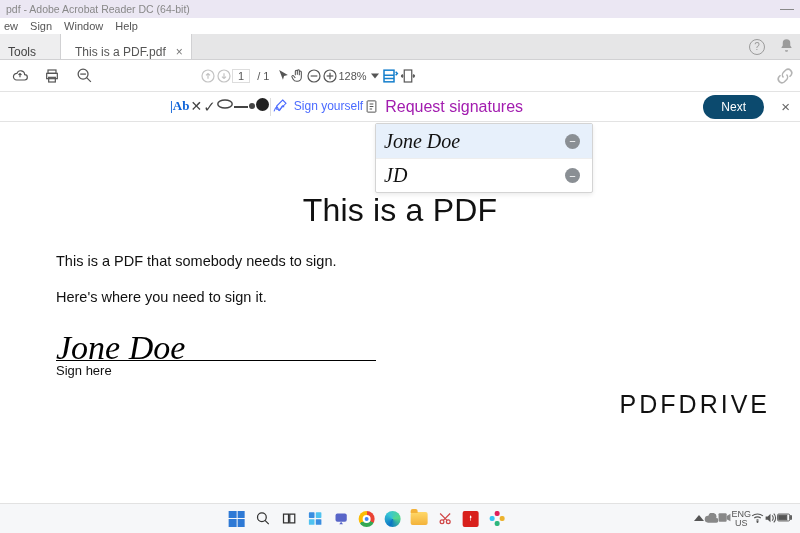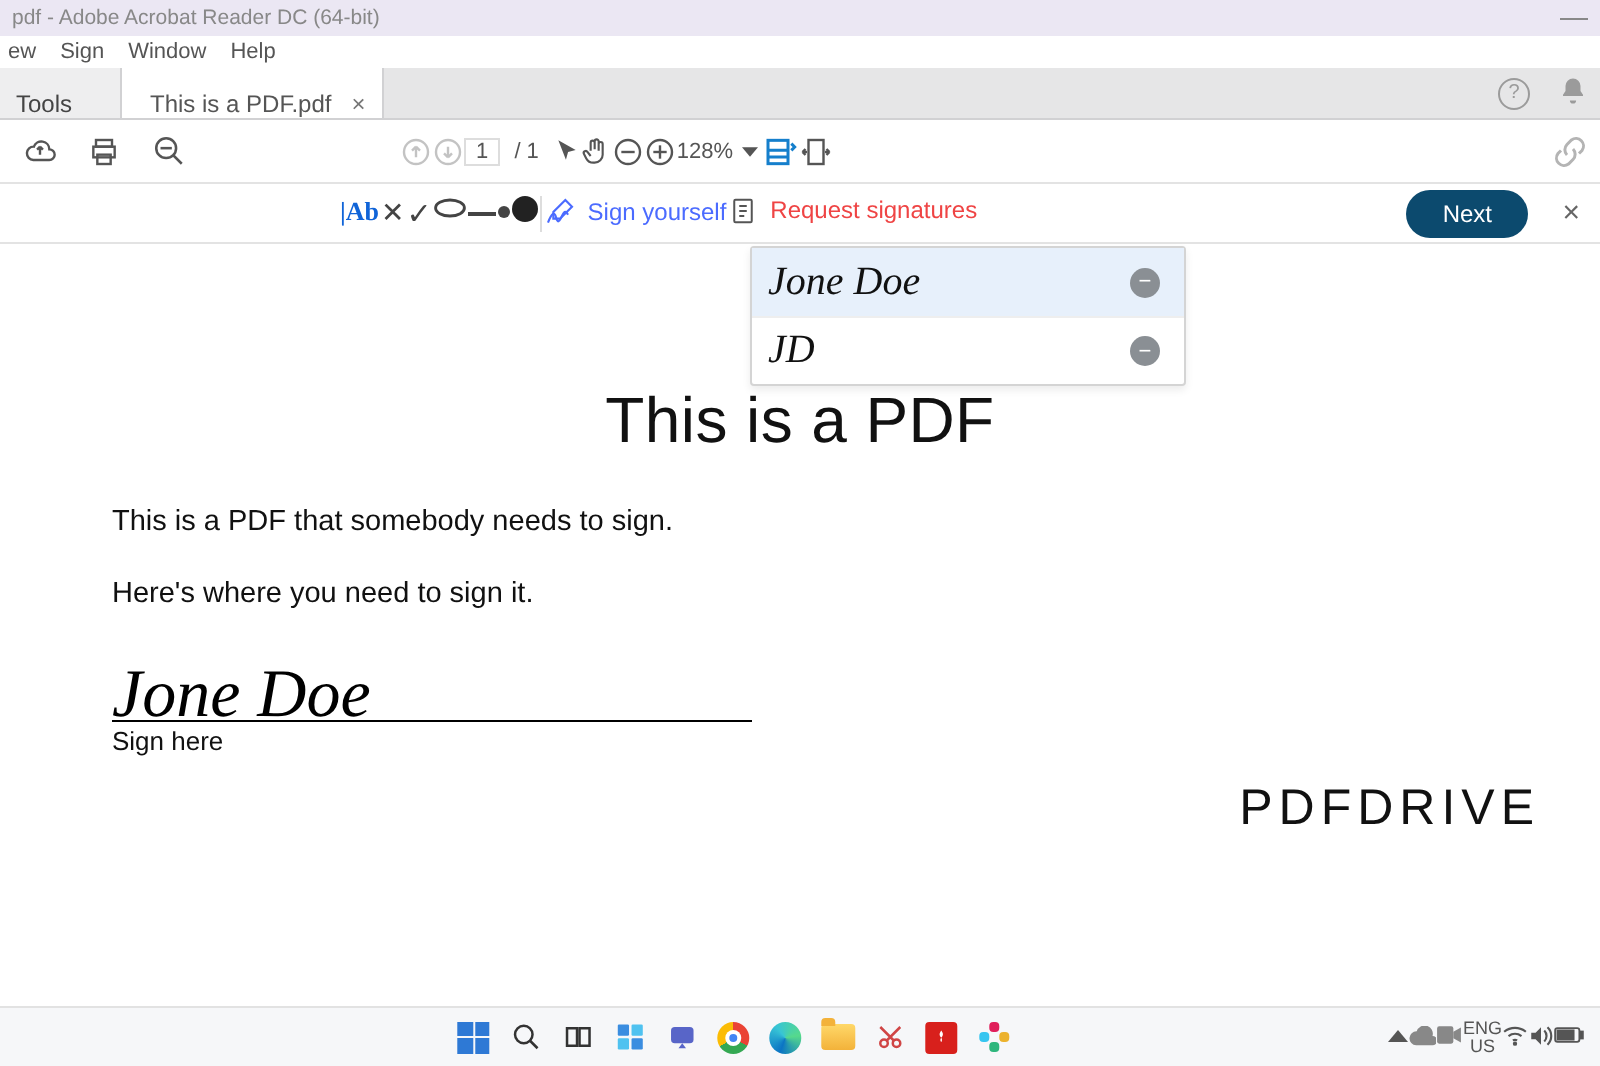"Request signatures" .req-sign { color: #ef4444 -> #a21caf; font-size: 12px -> 16px }
